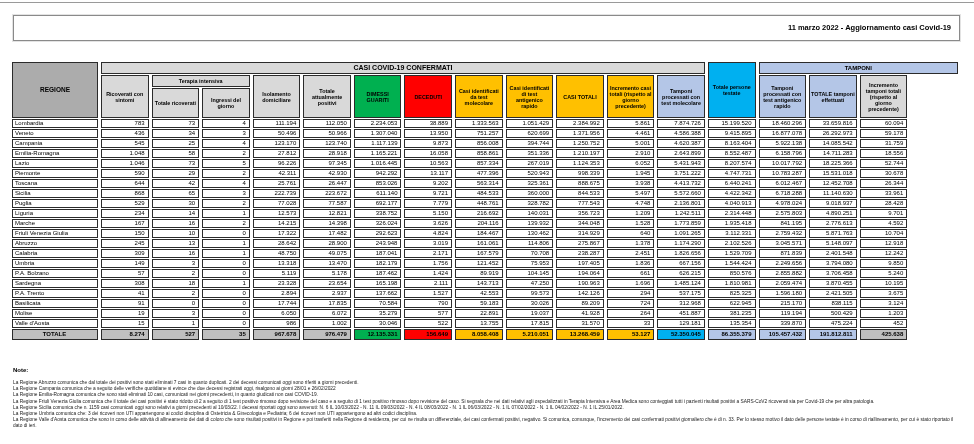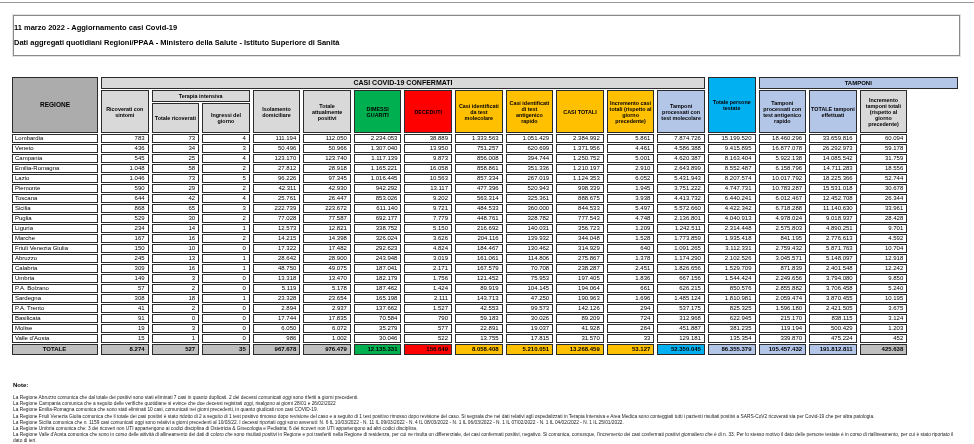"11 marzo 2022 - Aggiornamento" .title-box { padding: 7px 0 8px -> 7px 8px 8px; text-align: left -> right }
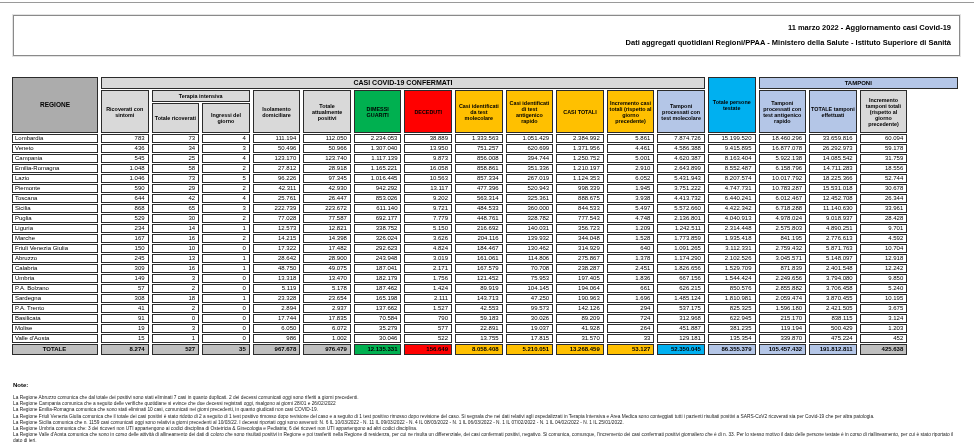"Dati aggregati quotidiani Regioni/PPAA -" div.t2 { html: <div>Dati aggregati quotidiani Regioni/PPAA - Ministero della Salute - Istituto Superiore di Sanità</div> -> none }
